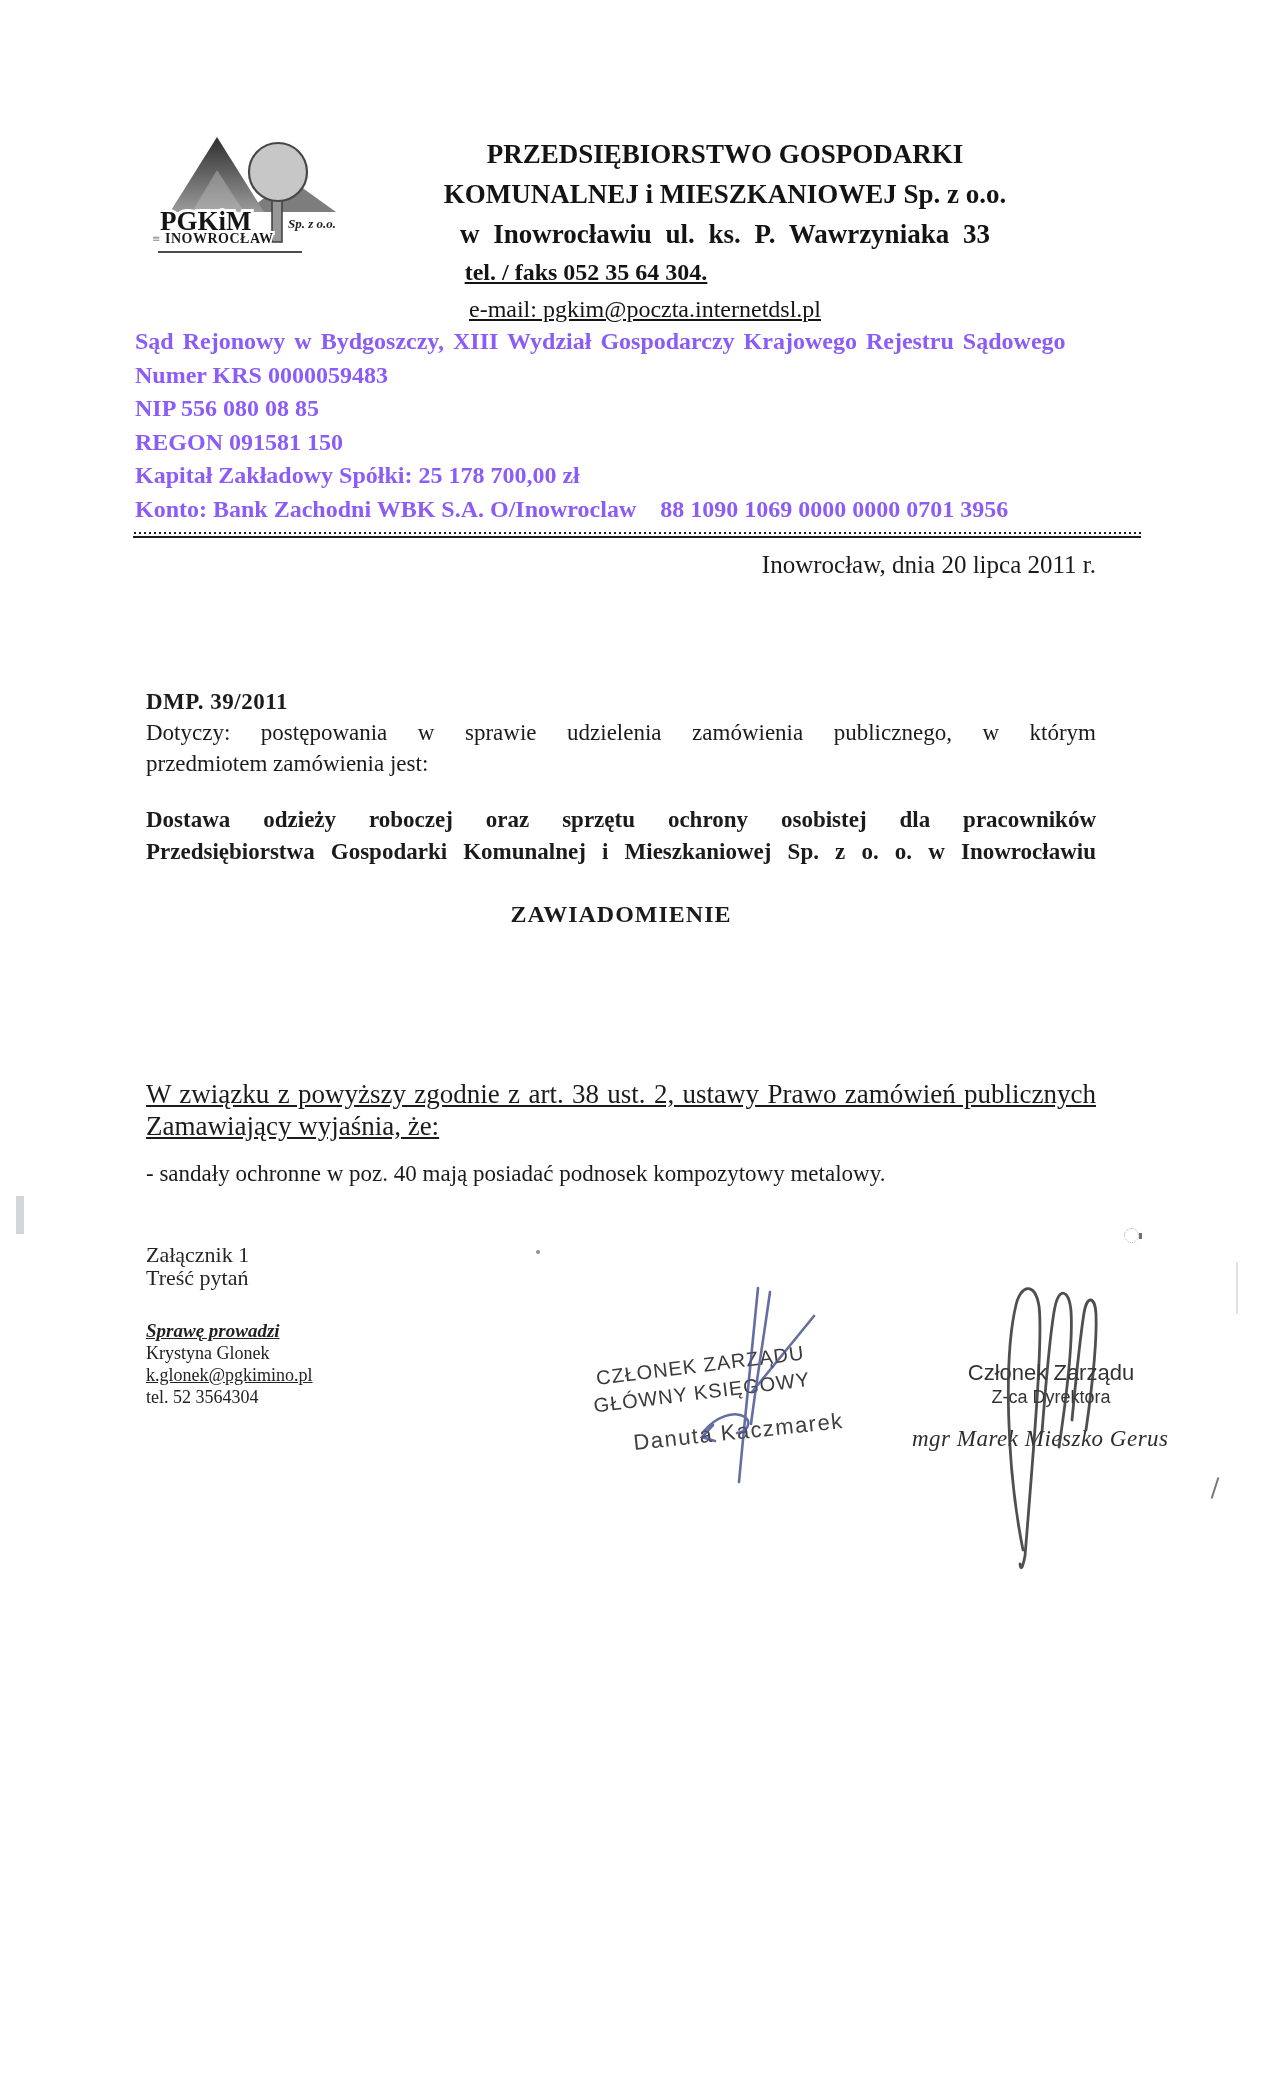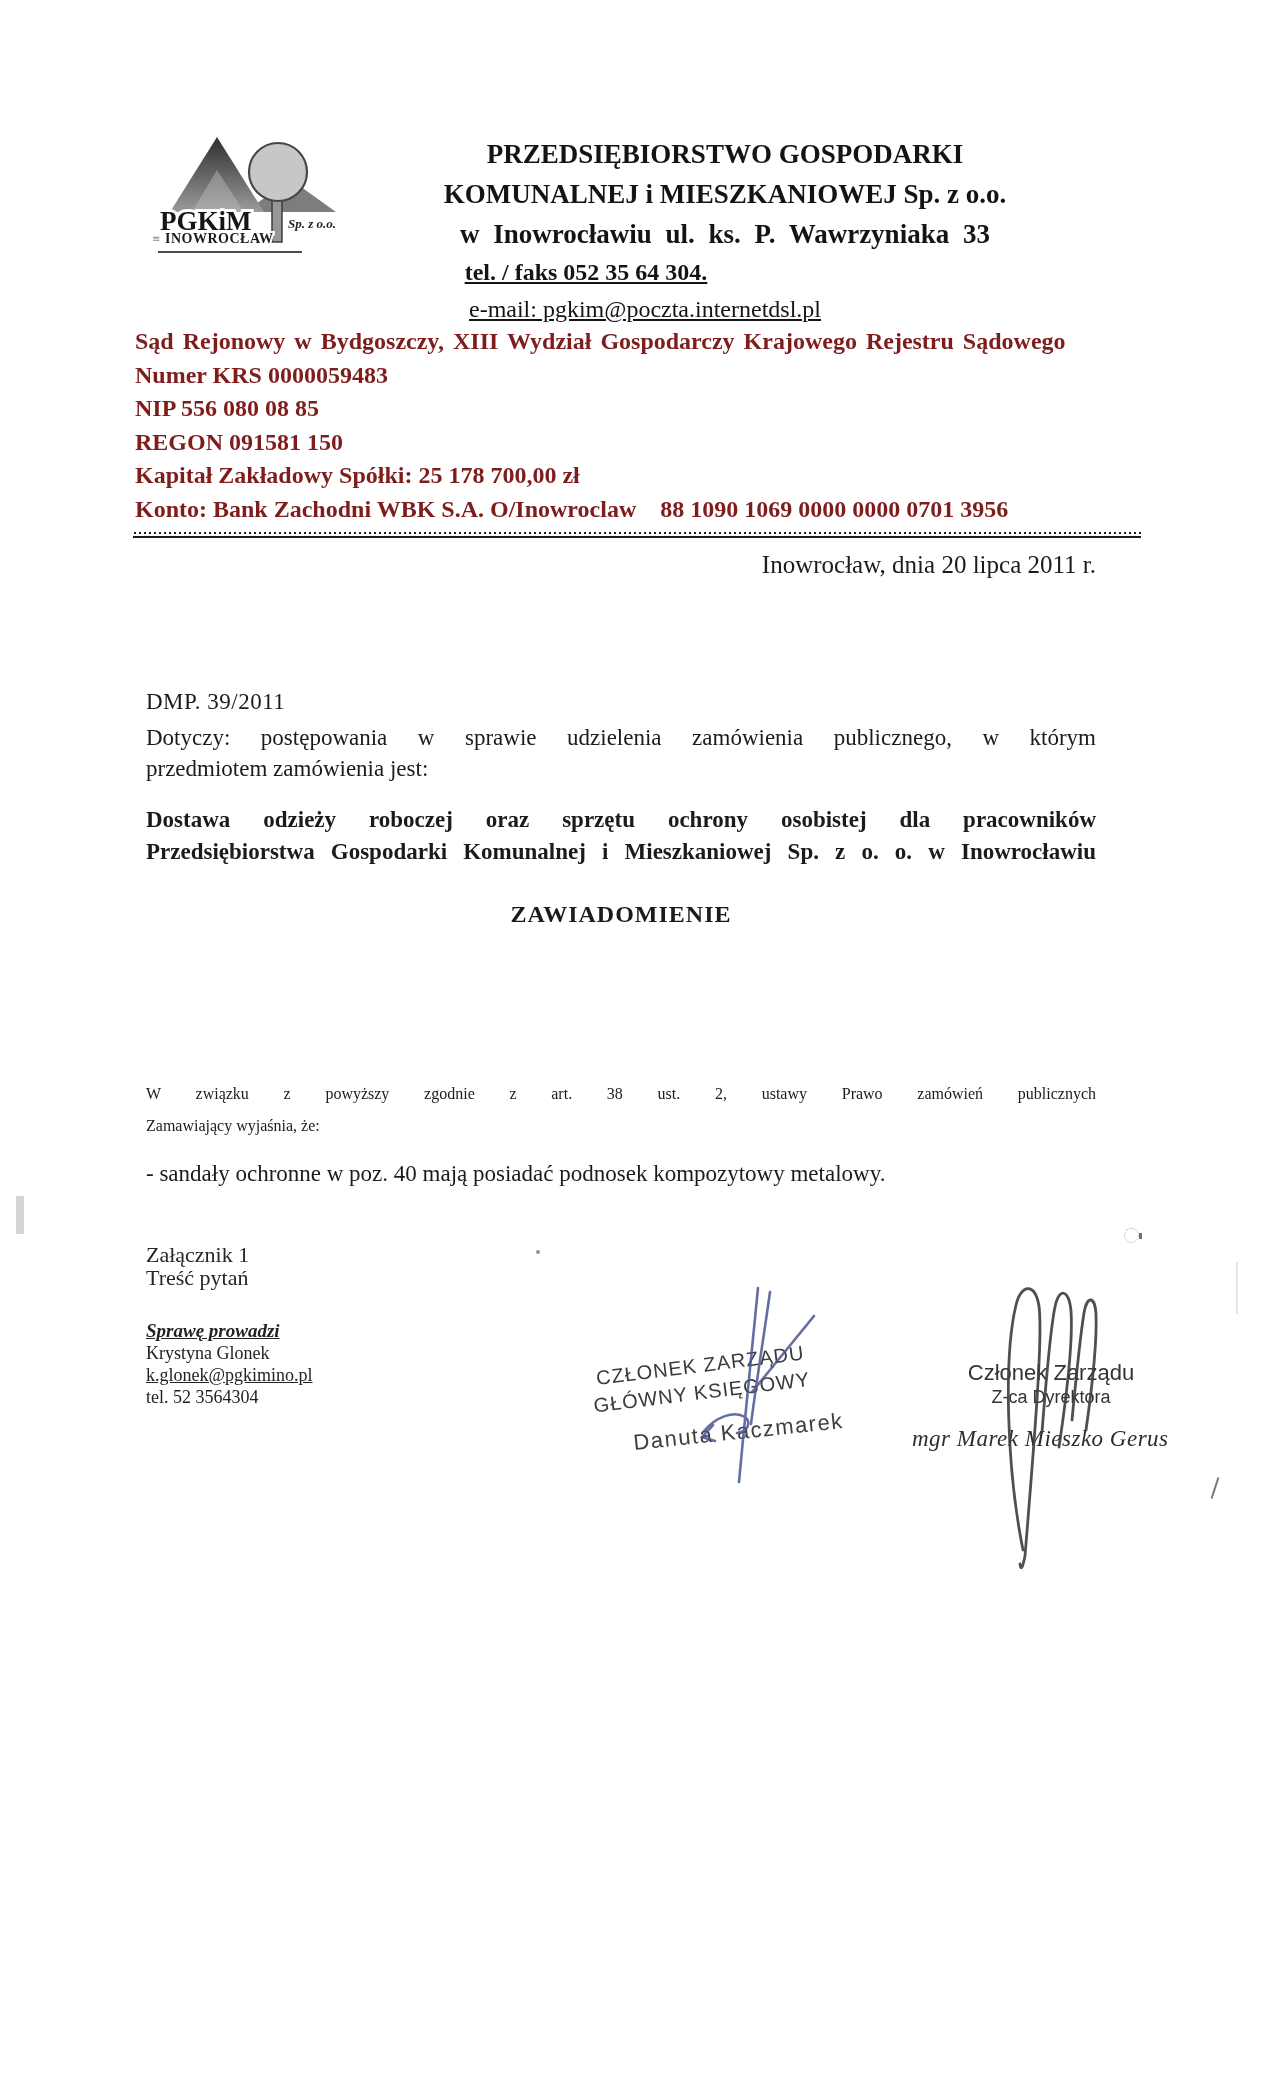"Sąd Rejonowy w Bydgoszczy, XIII" .company-info { color: #7f1d1d -> #8b5cf6 }
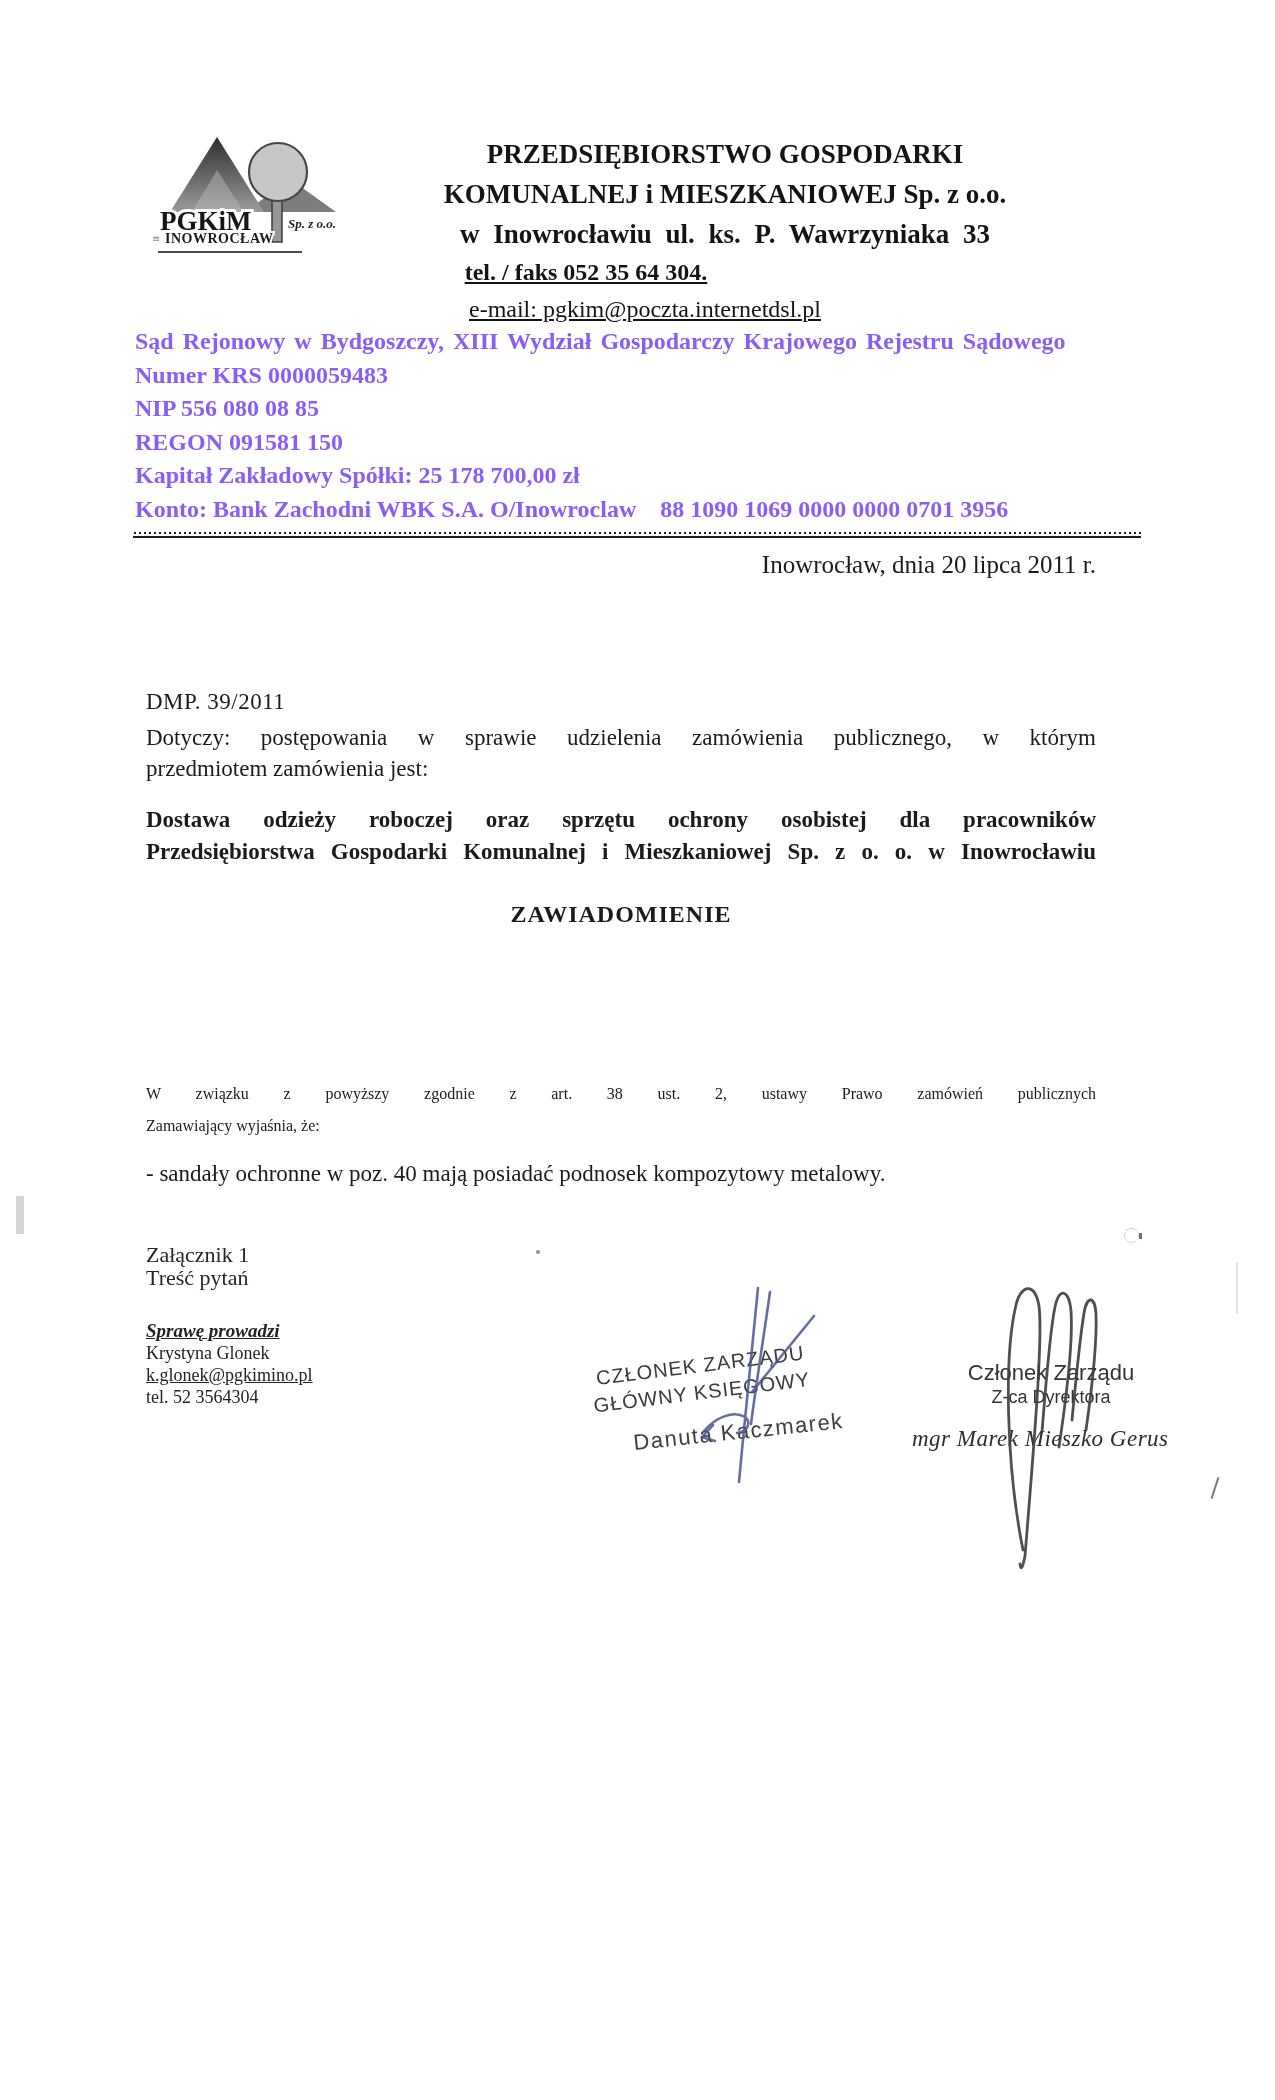"DMP. 39/2011" .ref-number { font-weight: normal -> bold; margin-bottom: 5px -> none }
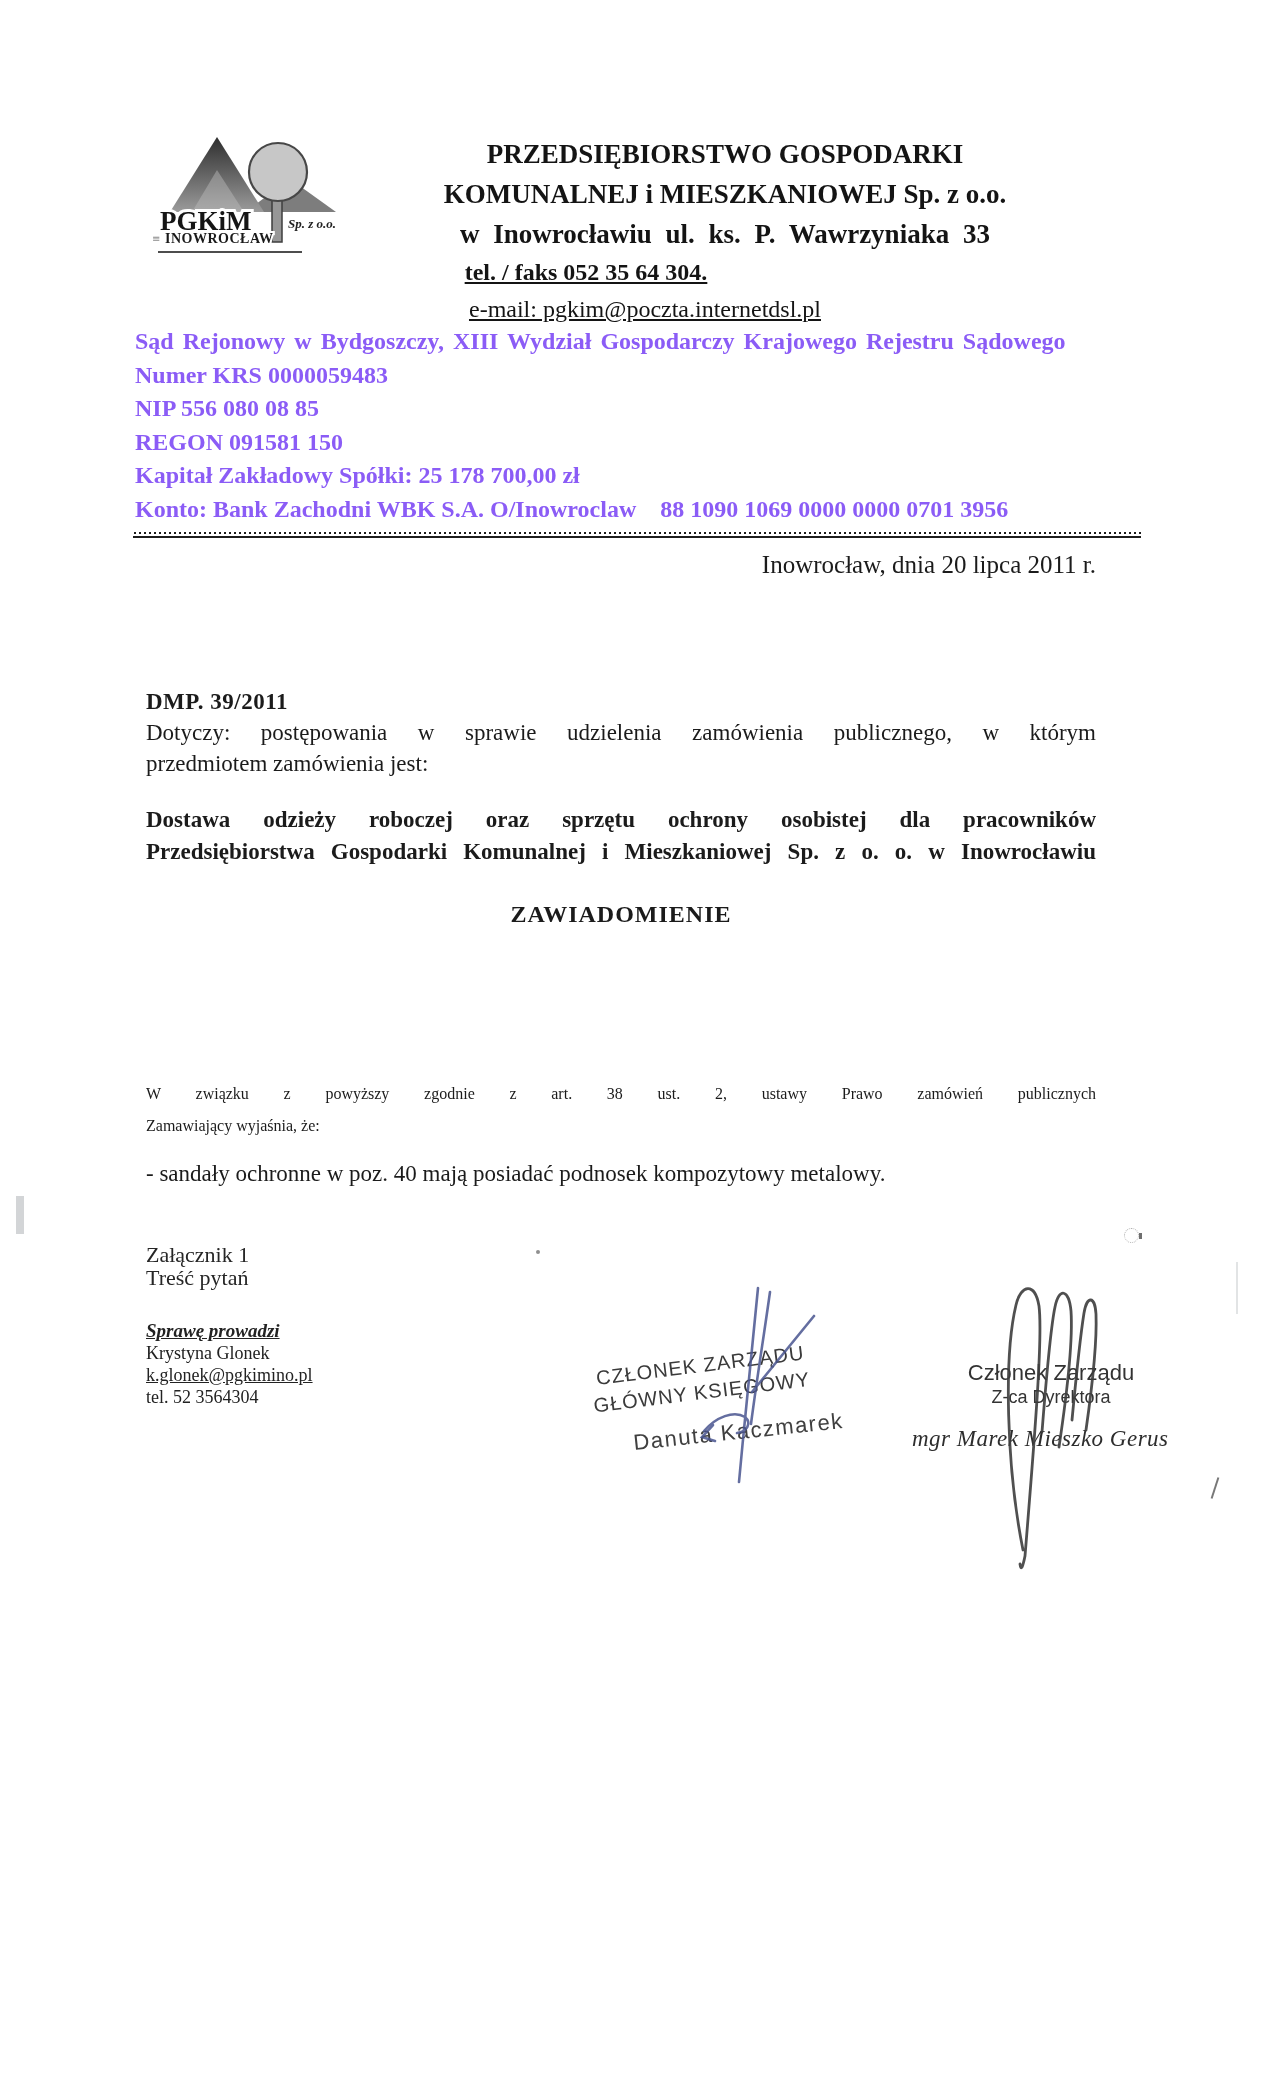"W związku z powyższy zgodnie" .legal { font-size: 16px -> 27px; text-decoration: none -> underline }
